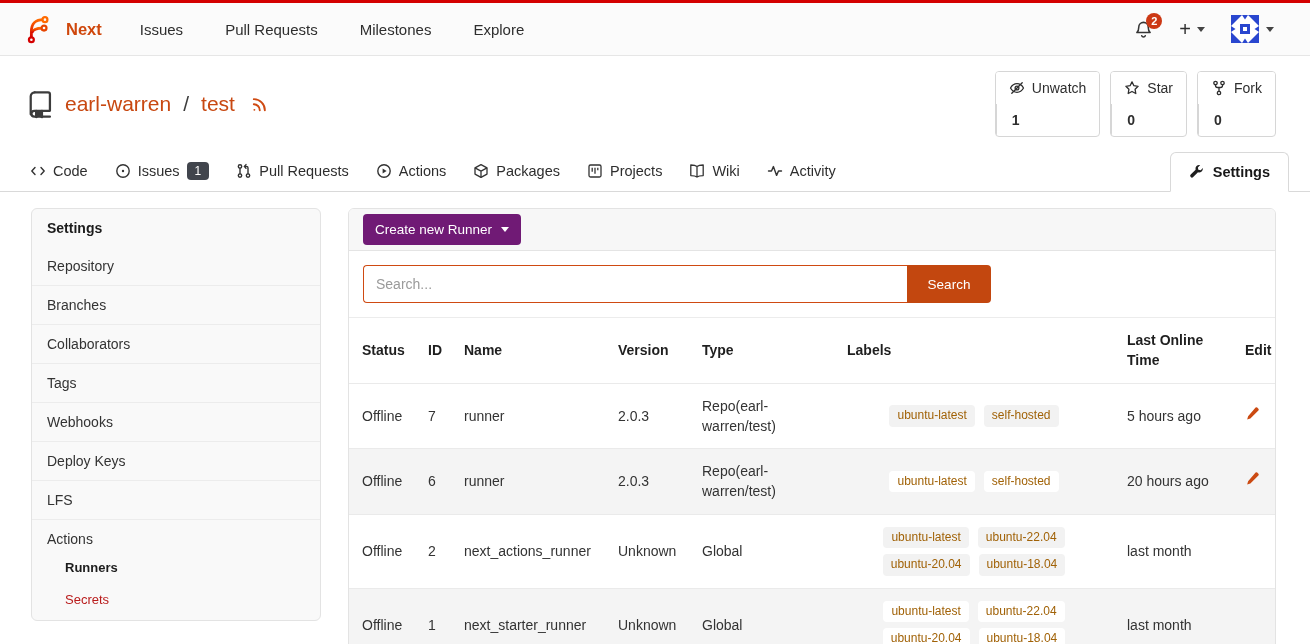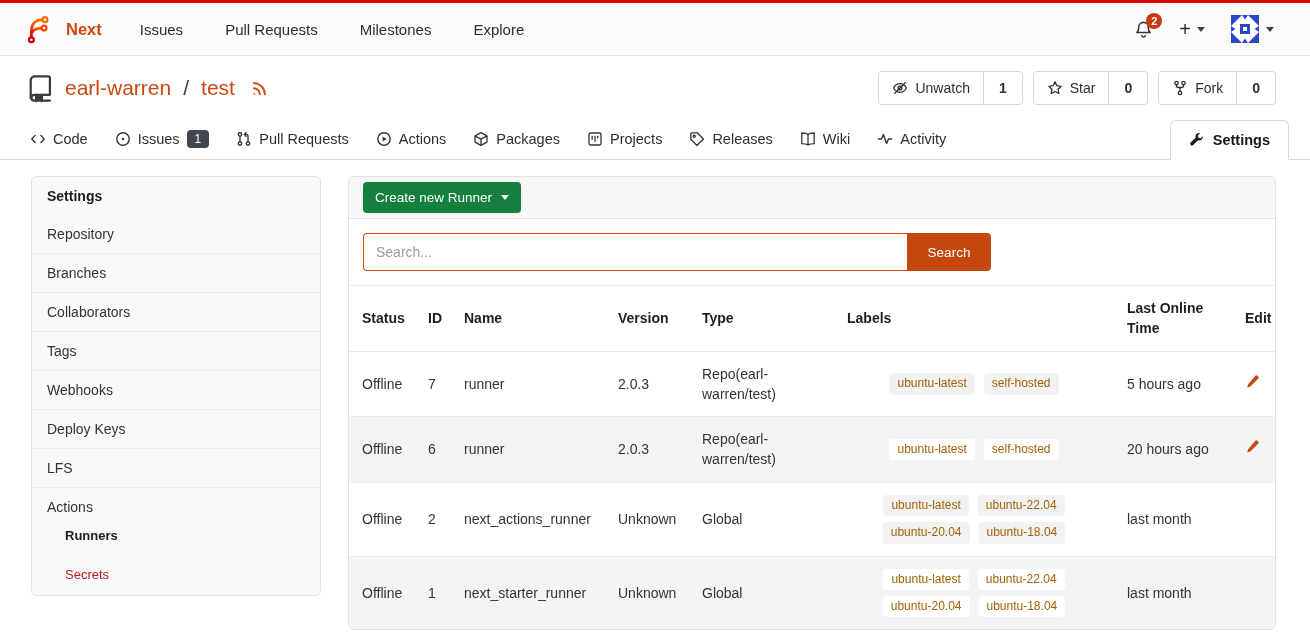"Unwatch" .btn-group { flex-direction: none -> column }
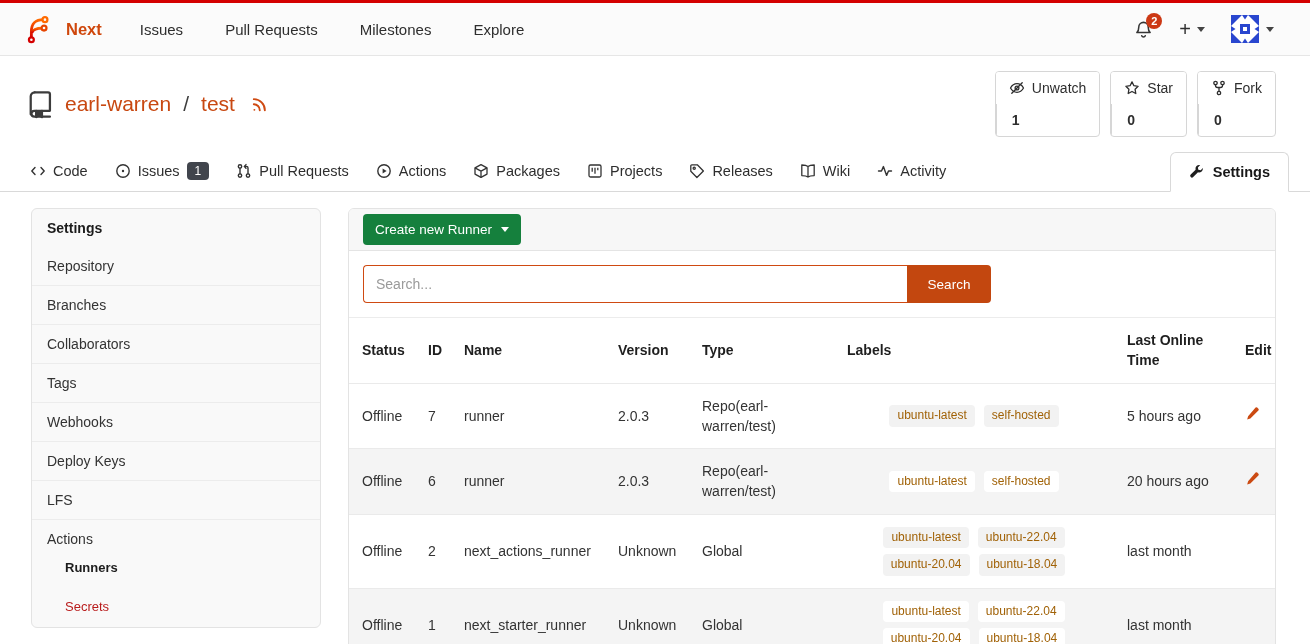"Releases" span.tab { html: <span> <svg> <path></path> <circle></circle> </svg> <span>Releases</span> </span> -> none }
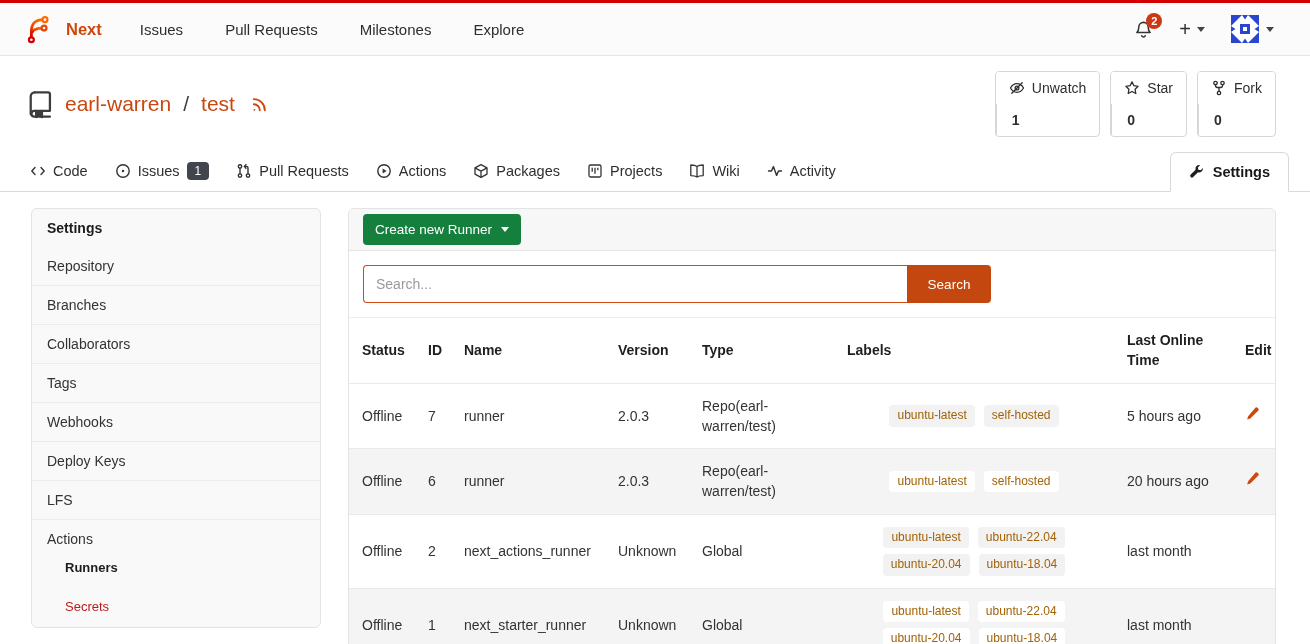"Create new Runner" .create-btn { background: #15803d -> #701a75 }
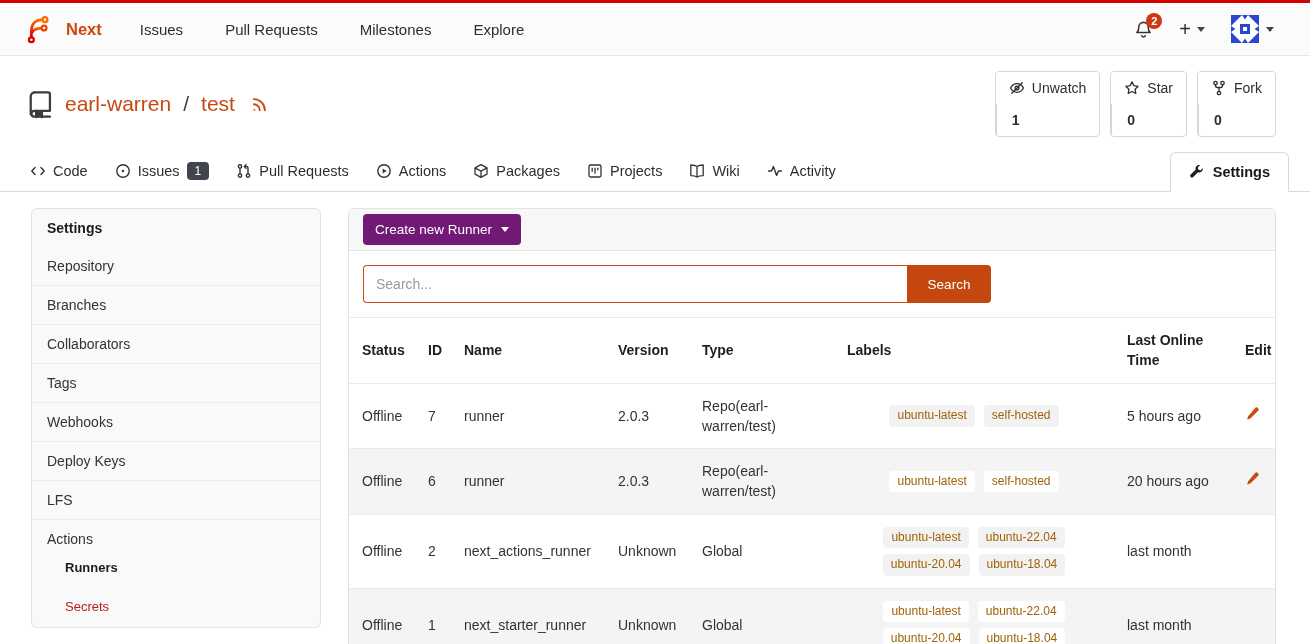"Runners" .side-sub { gap: 24px -> 17px }
